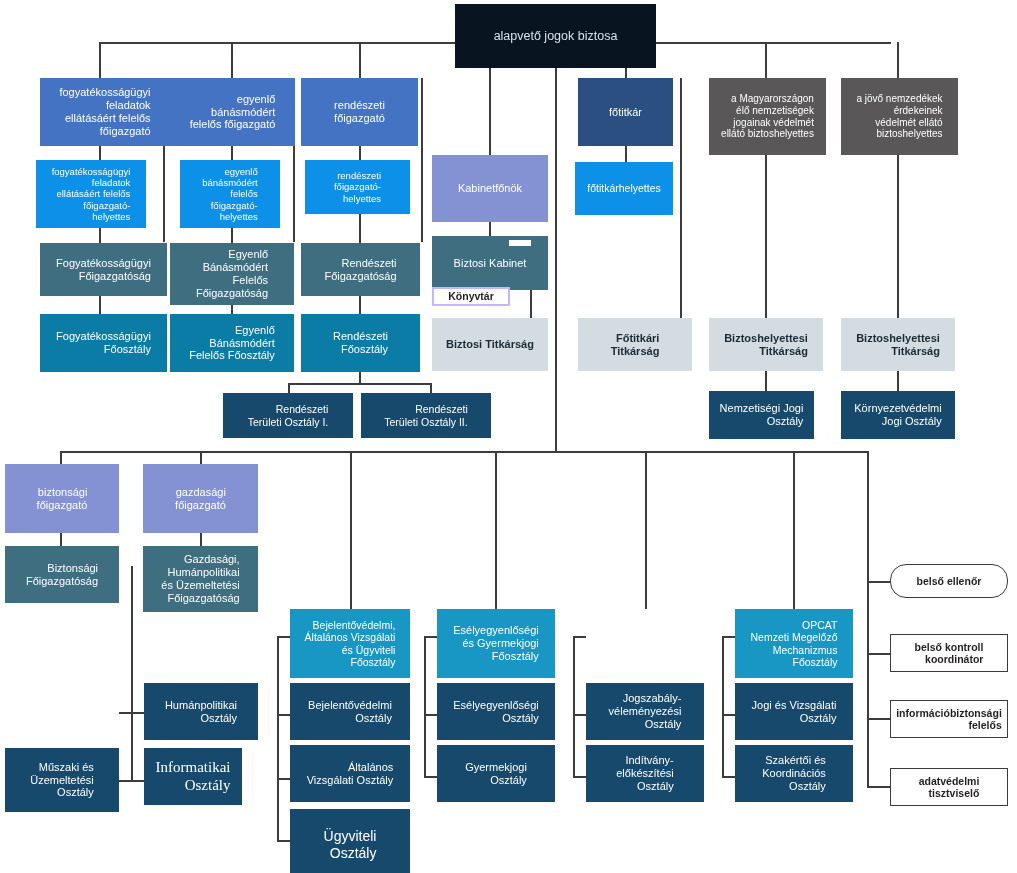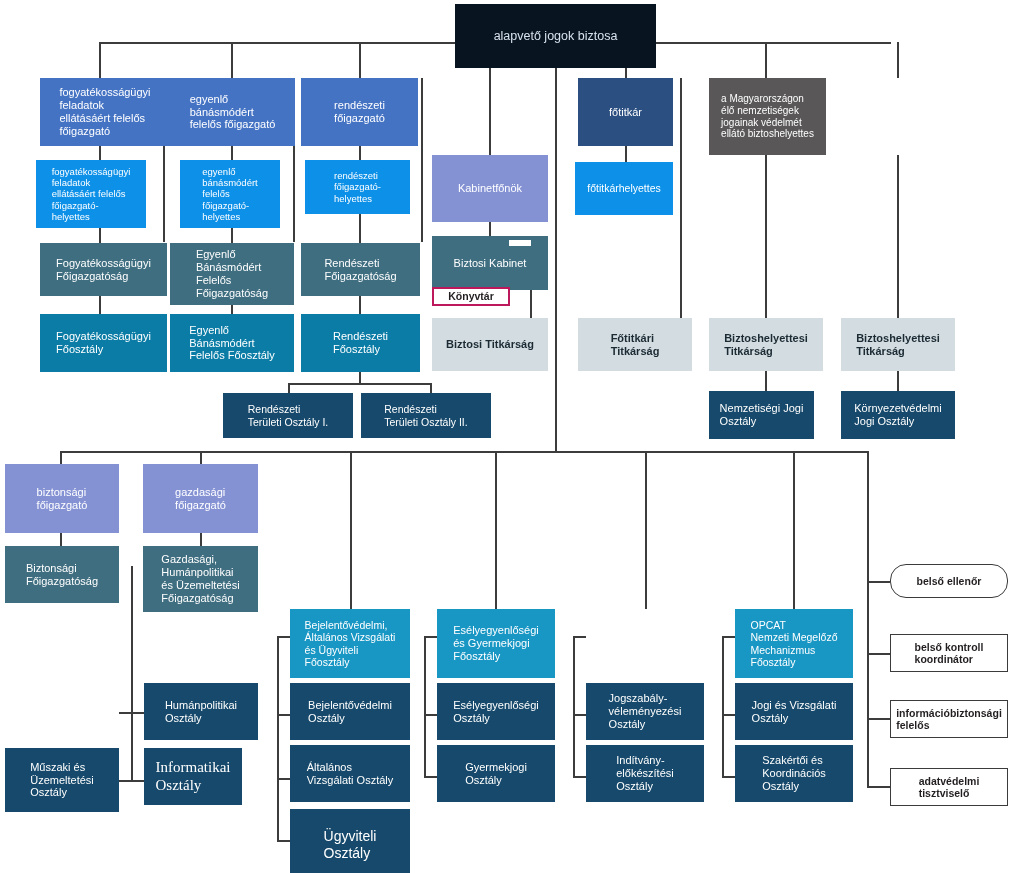"alapvető jogok biztosa" .node { text-align: left -> right }
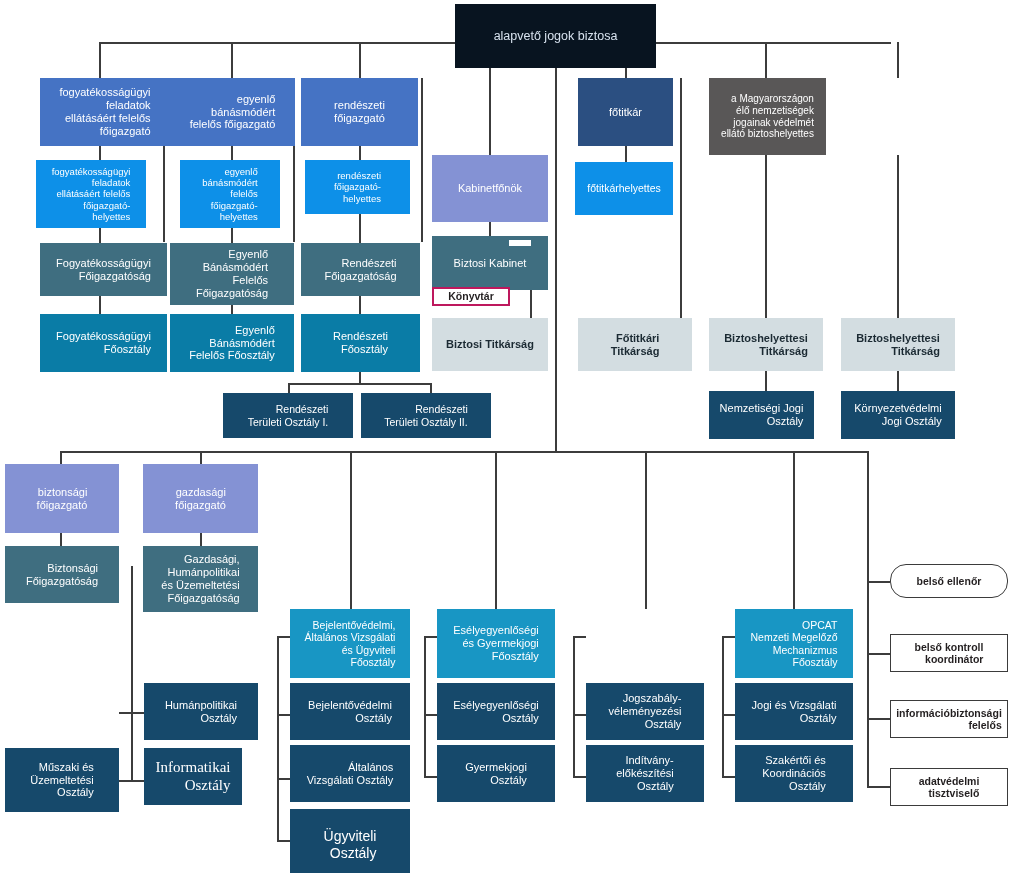"a jövő nemzedékek" div.node { html: none -> <div>a jövő nemzedékek érdekeinek védelmét ellátó biztoshelyettes</div> }
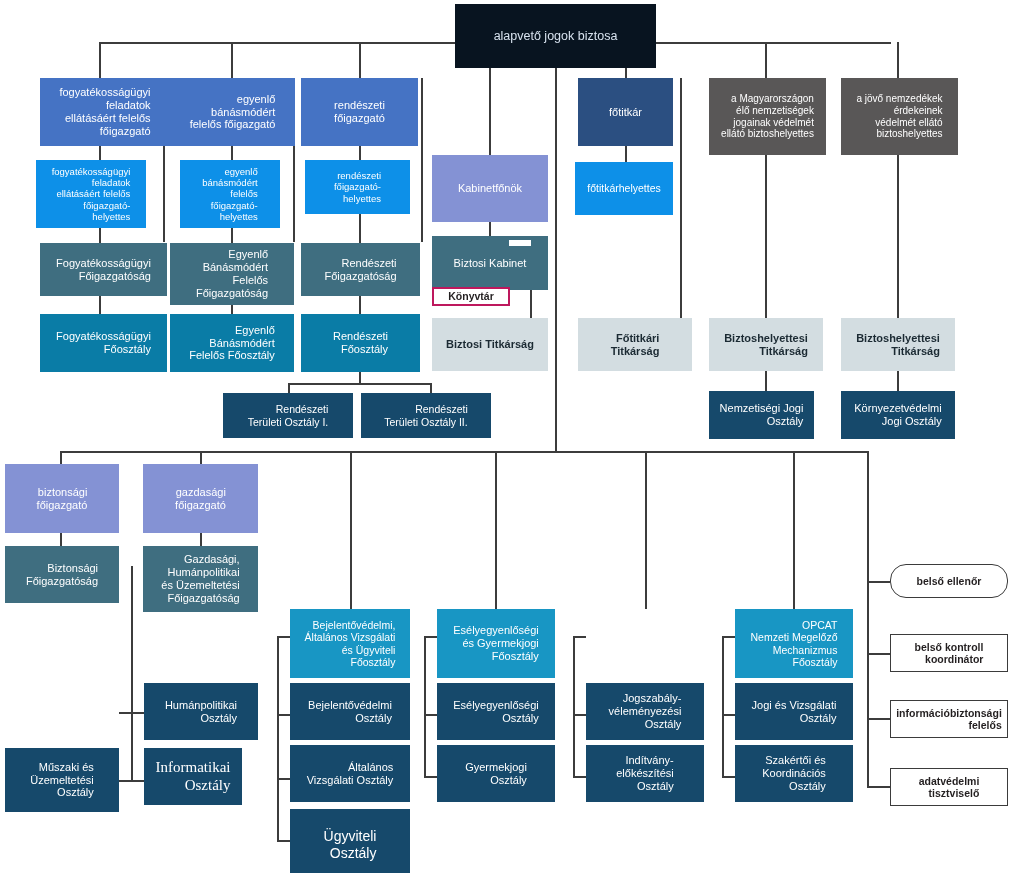"Könyvtár" .t-whiteline { border: 2px solid #be185d -> 2px solid #c4b5fd }
